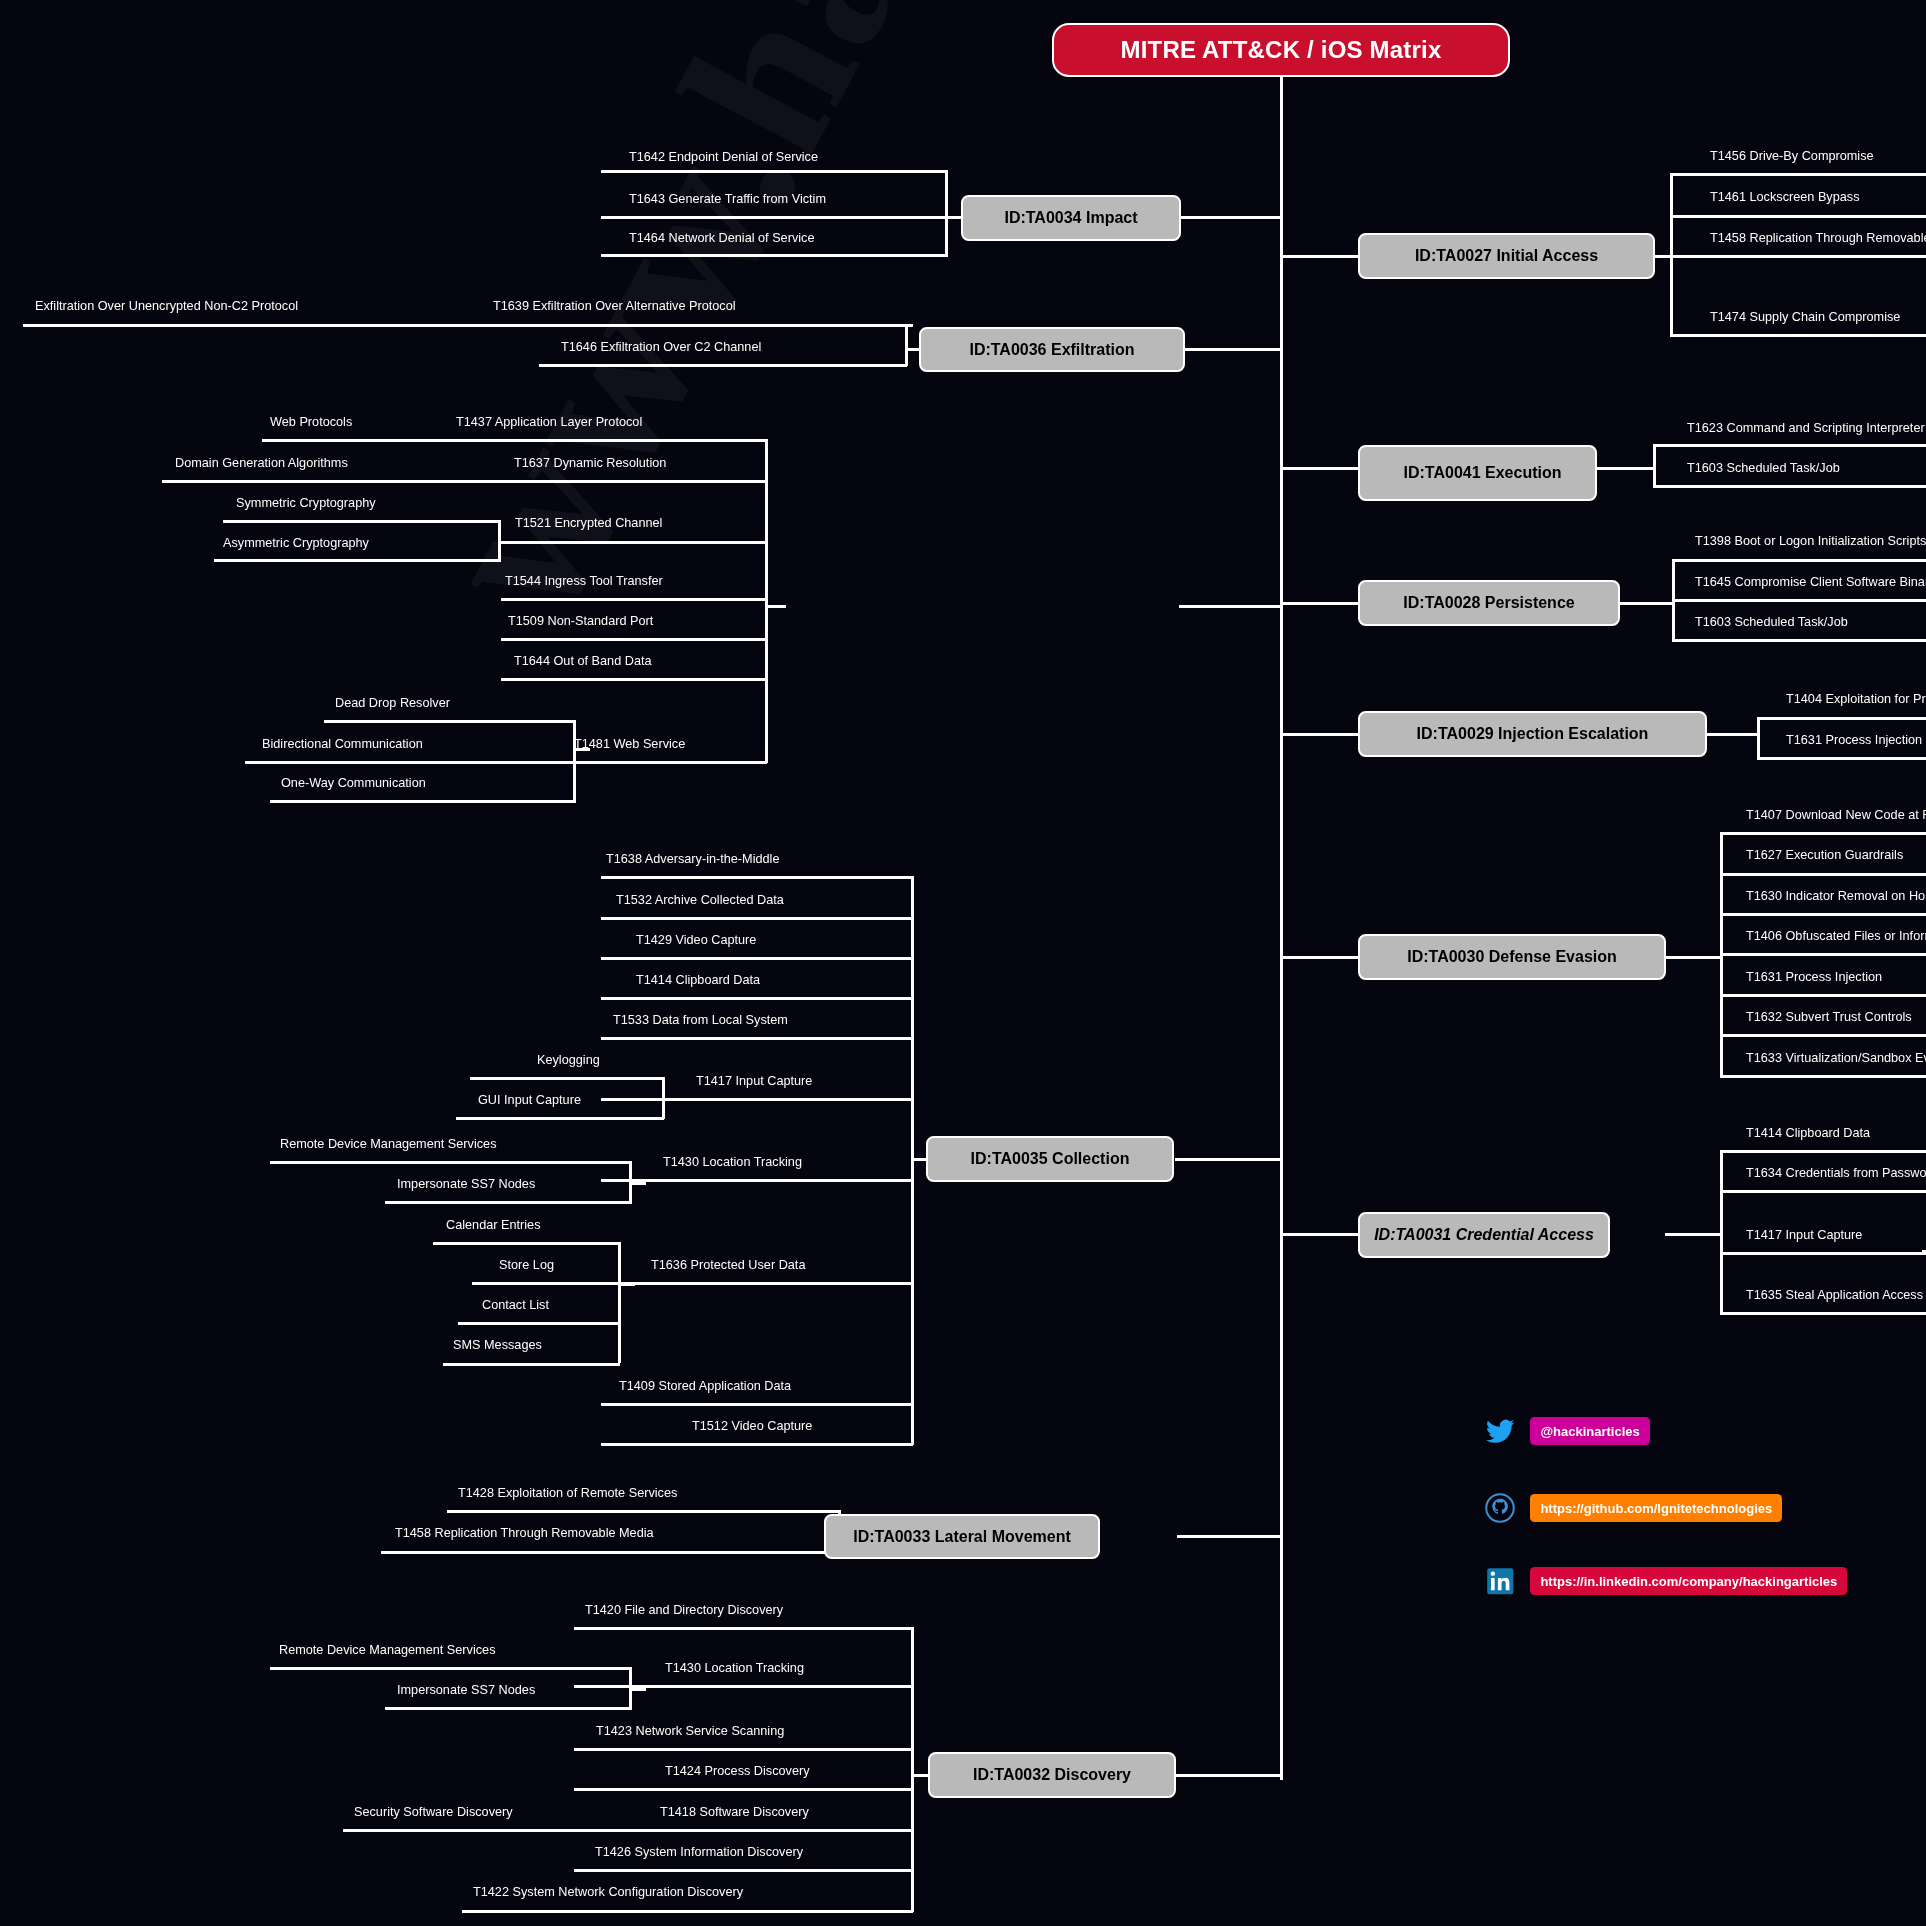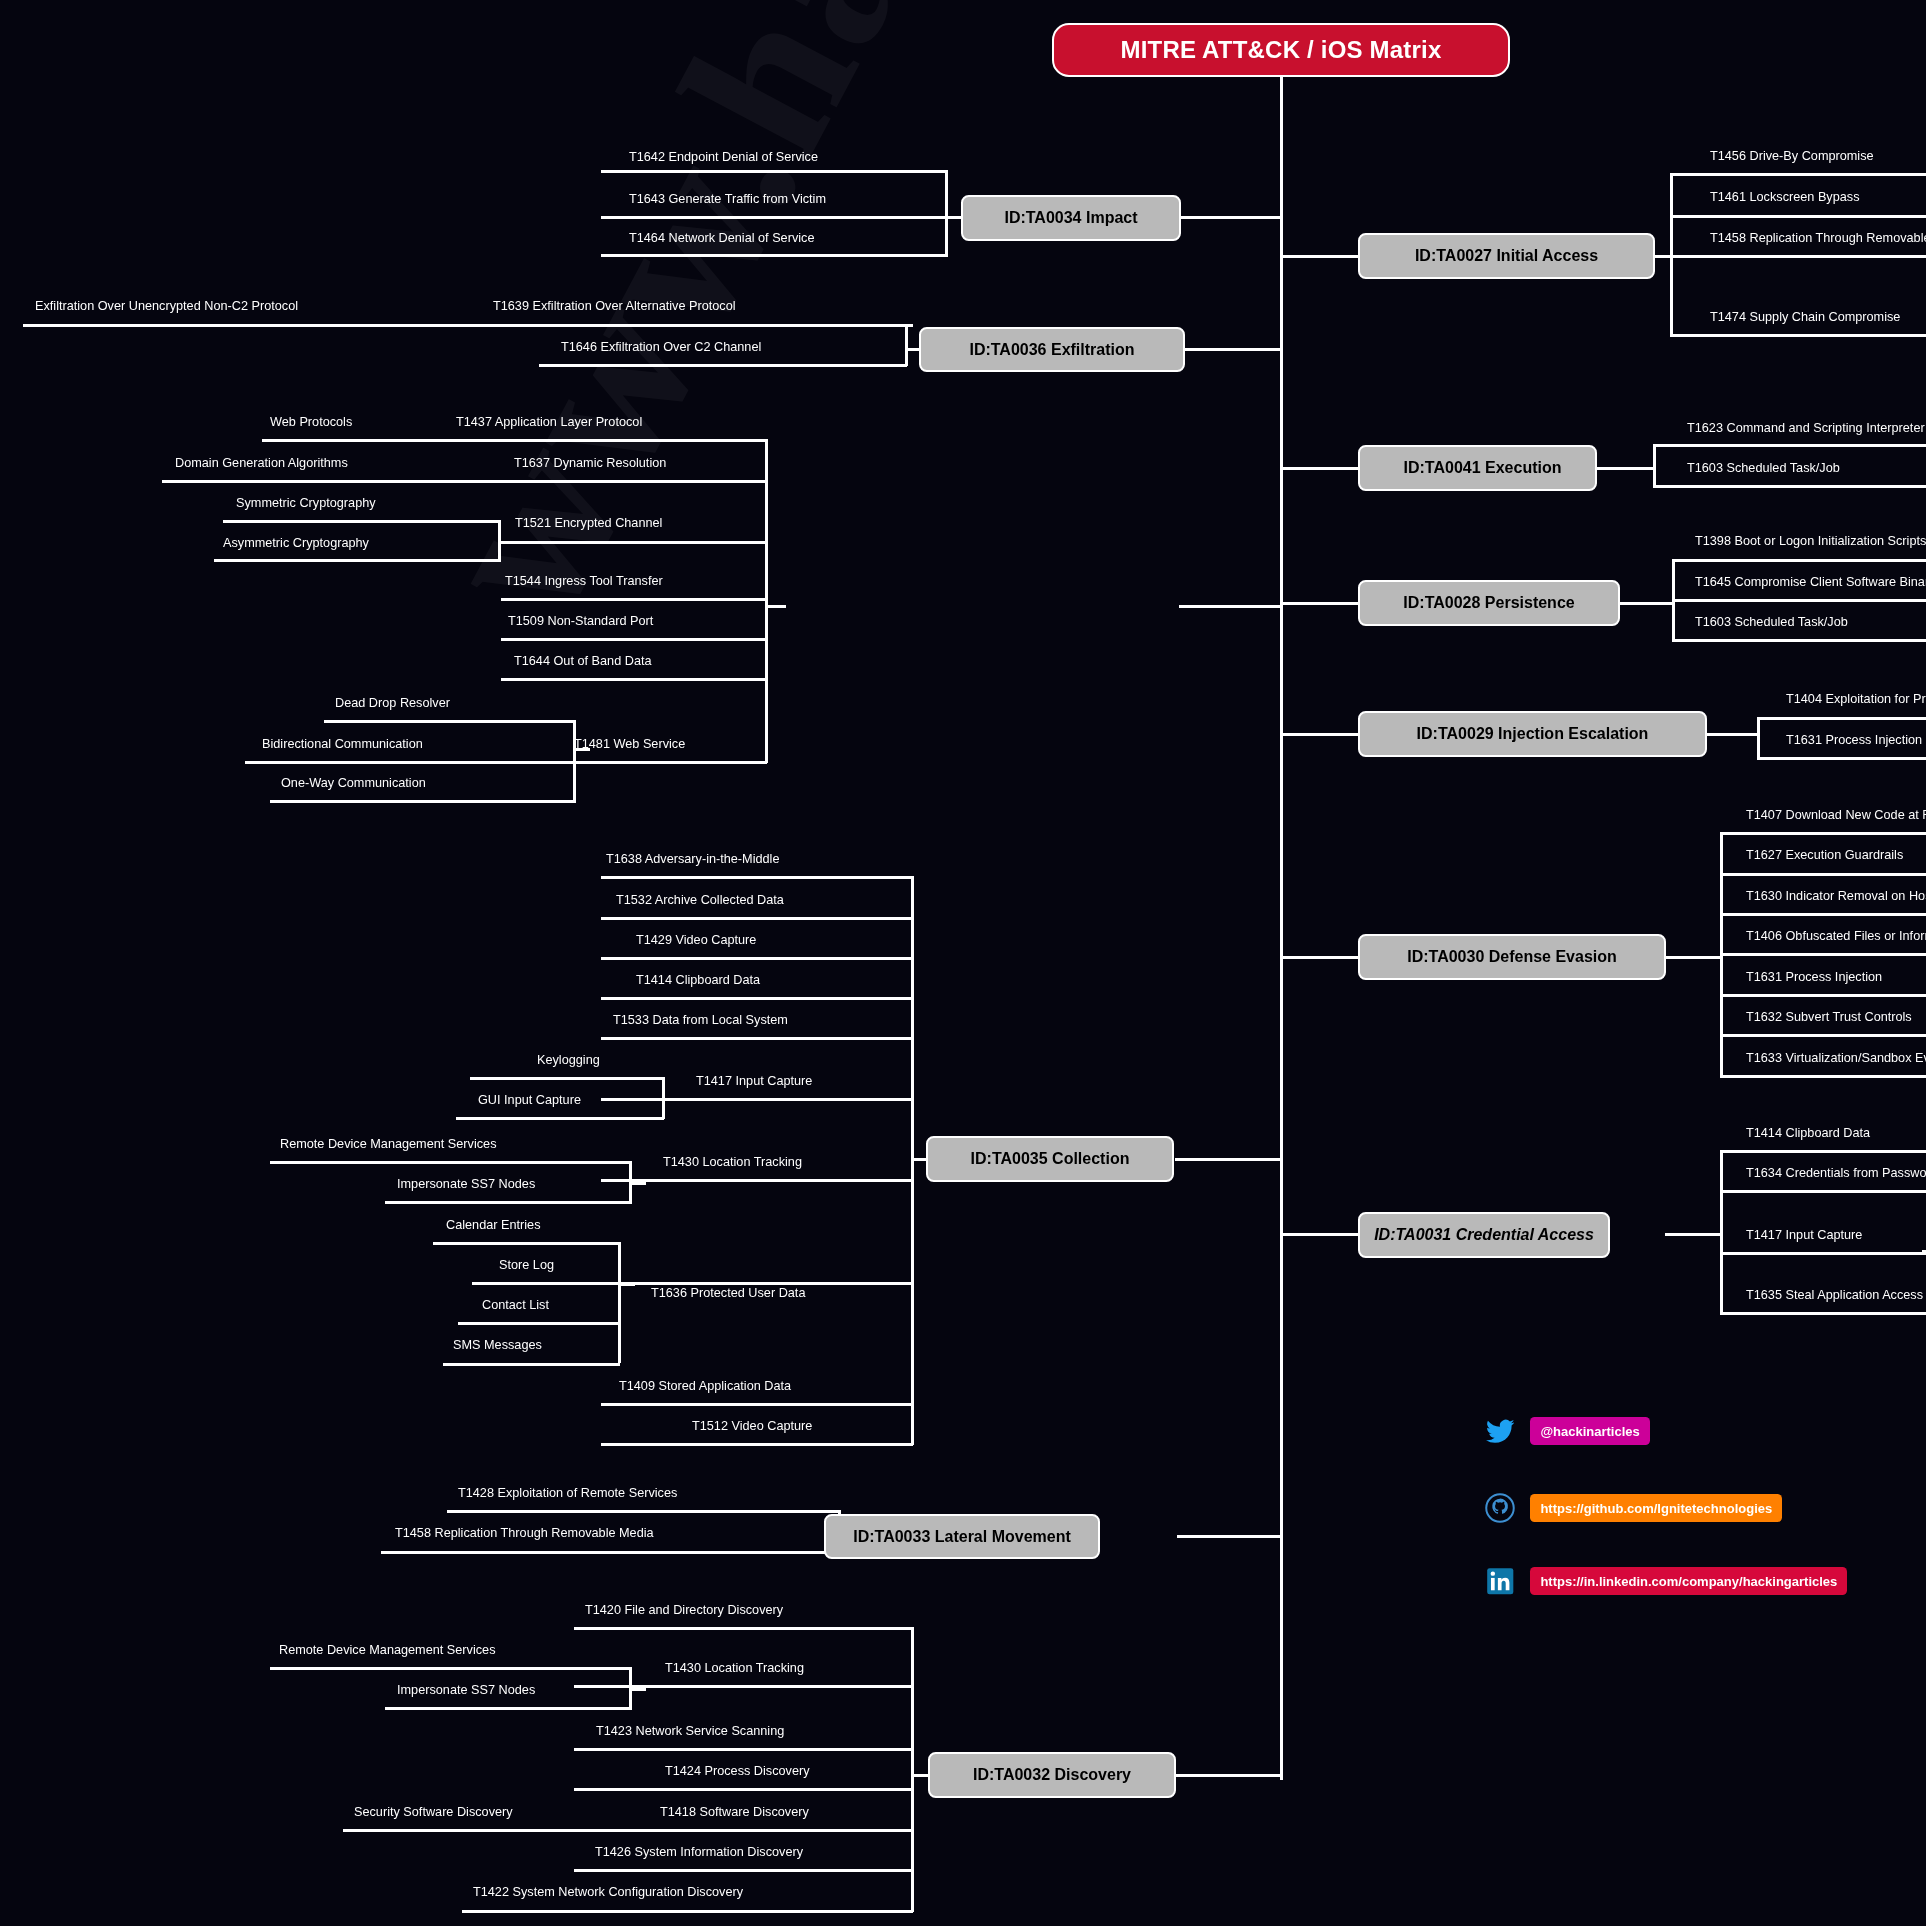"ID:TA0041 Execution" div.tactic { height: 46px -> 56px }
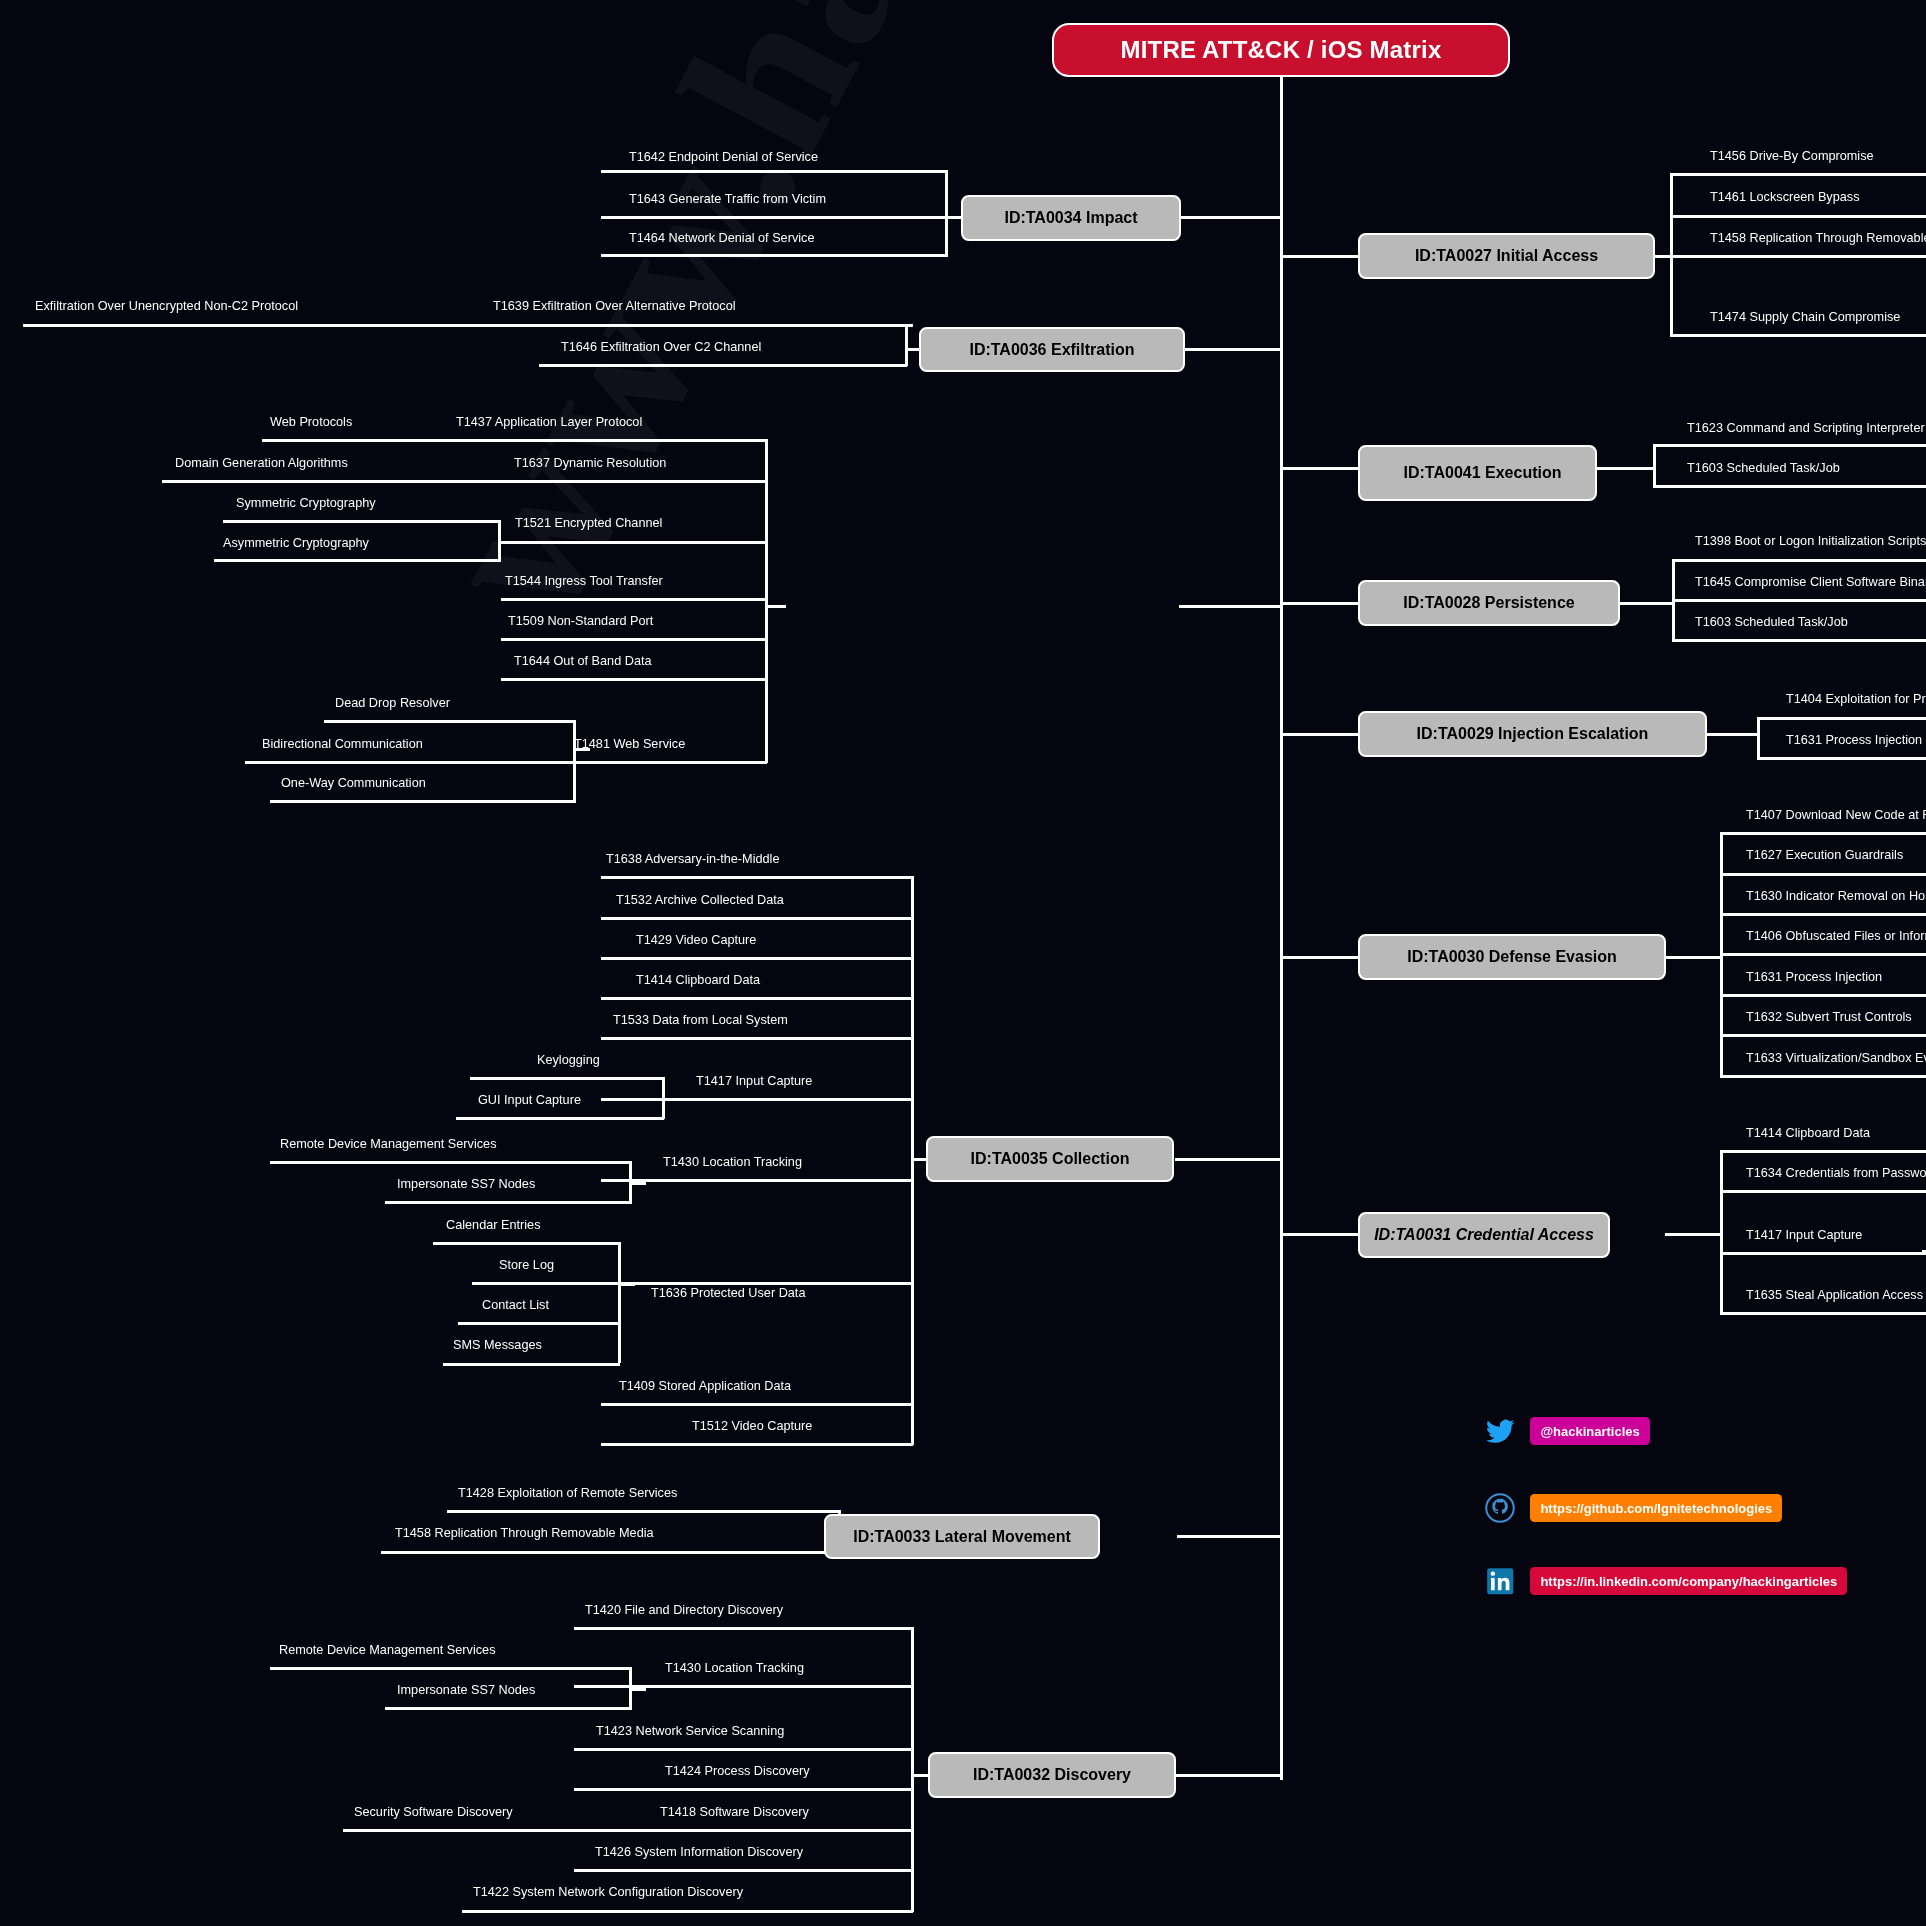"T1636 Protected User Data" div.tech { margin-top: 28px -> none }
